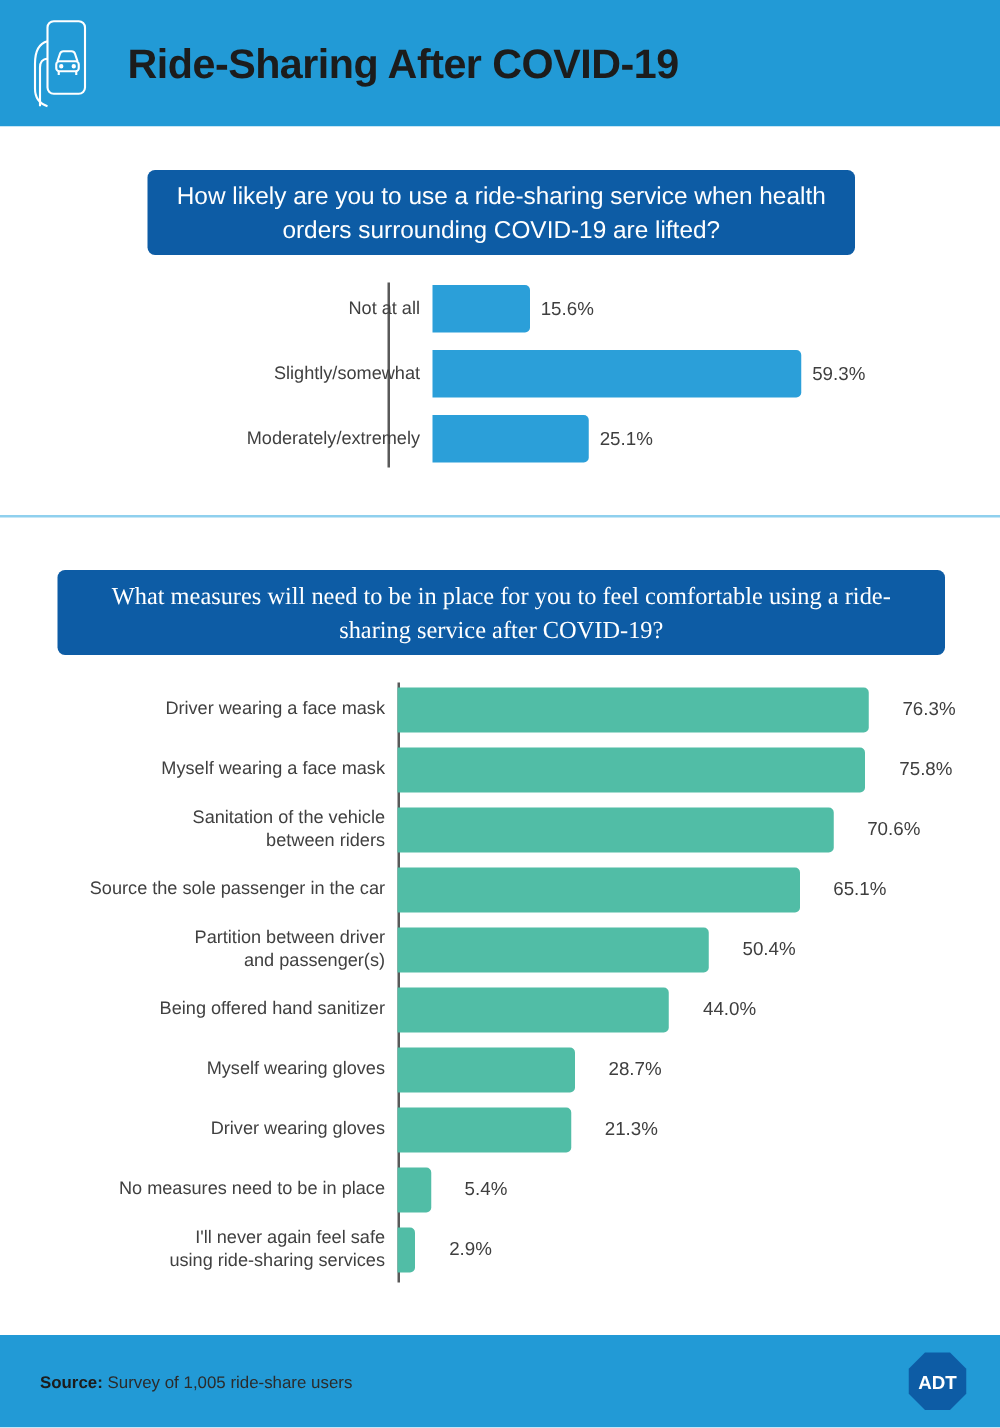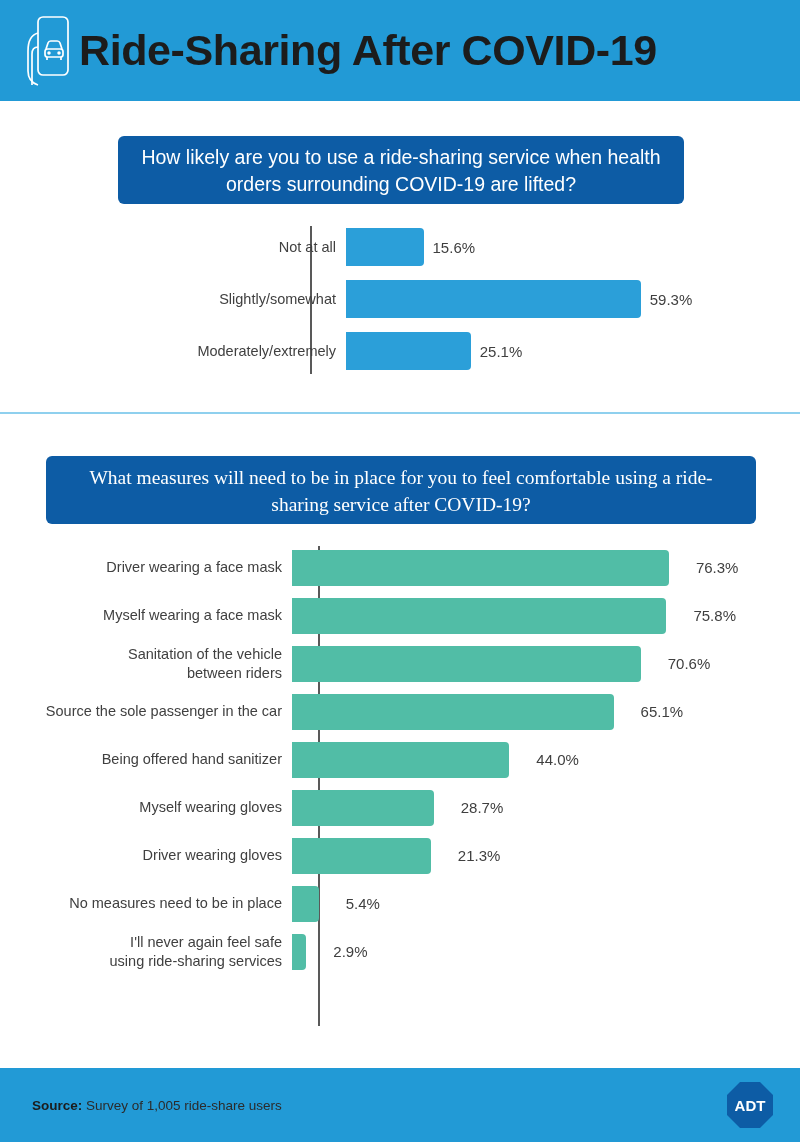"Ride-Sharing After COVID-19" .header-title { font-size: 43px -> 33px; margin-left: 5px -> 28px }
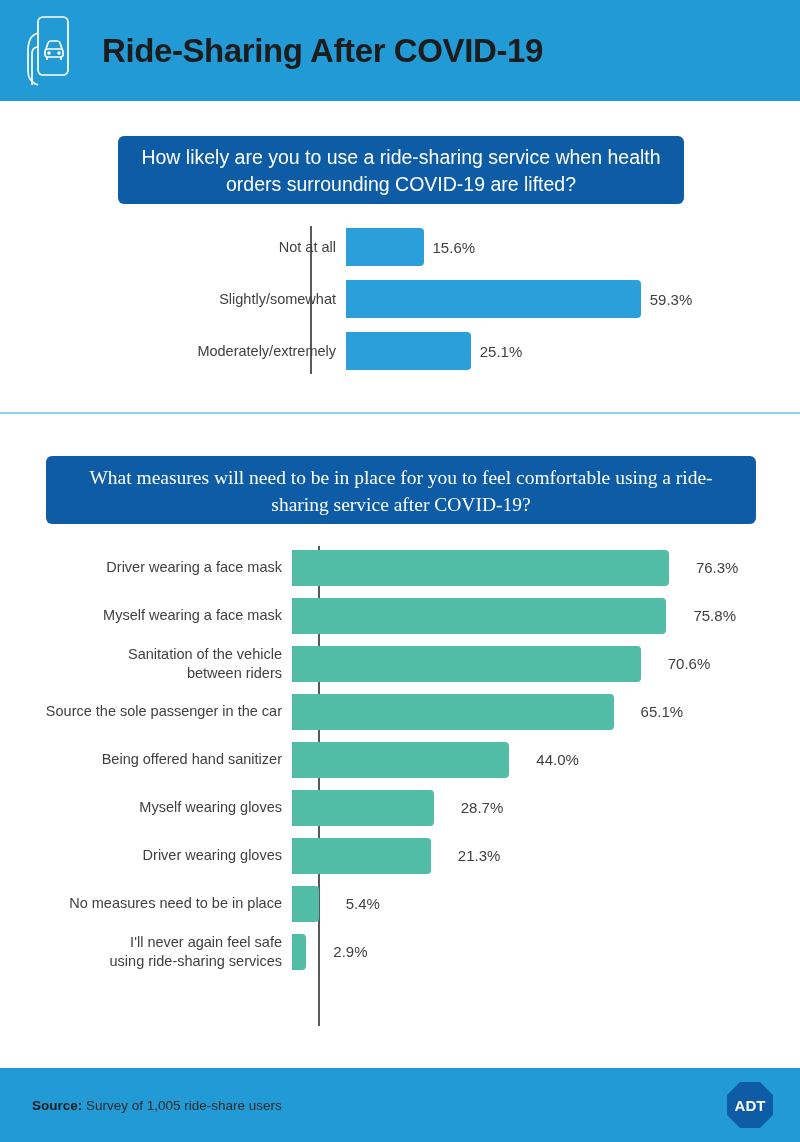"Driver wearing a face mask" .chart-2 .row-label { width: 292px -> 318px }
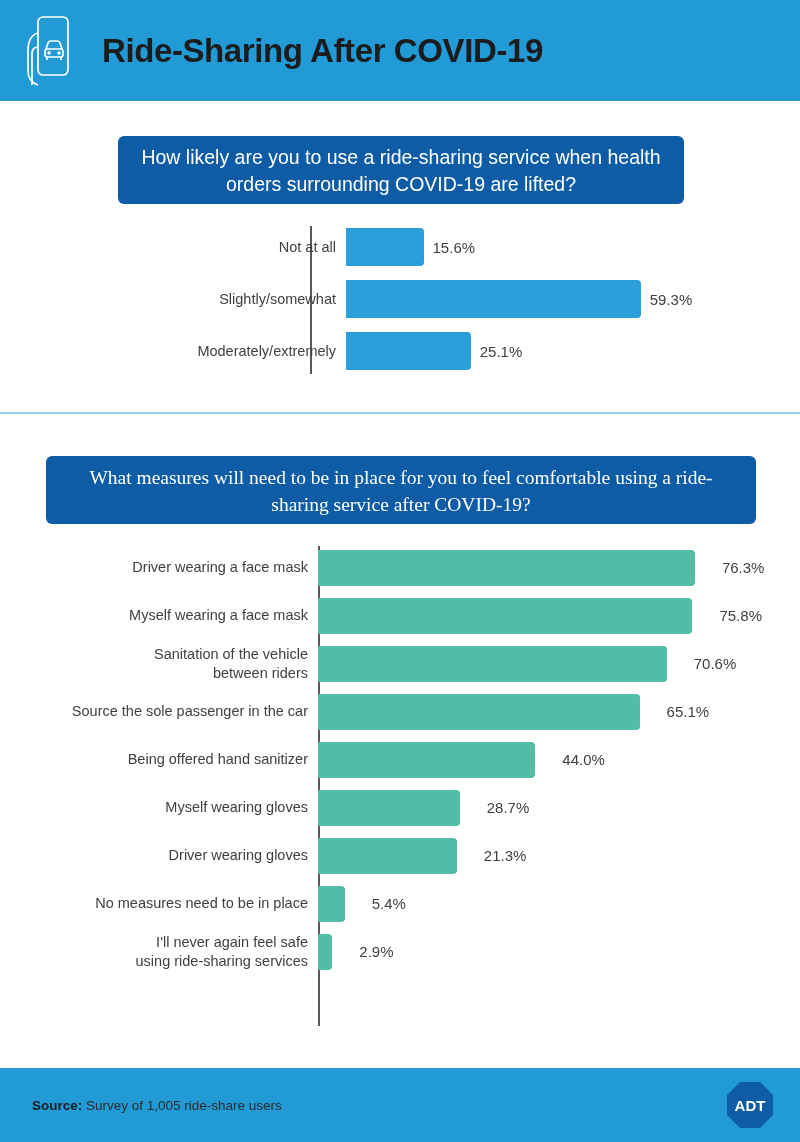"Partition between driver" div.row { html: none -> <div> <div>Partition between driver<br>and passenger(s)</div> <div> <div></div> <span>50.4%</span> </div> </div> }
